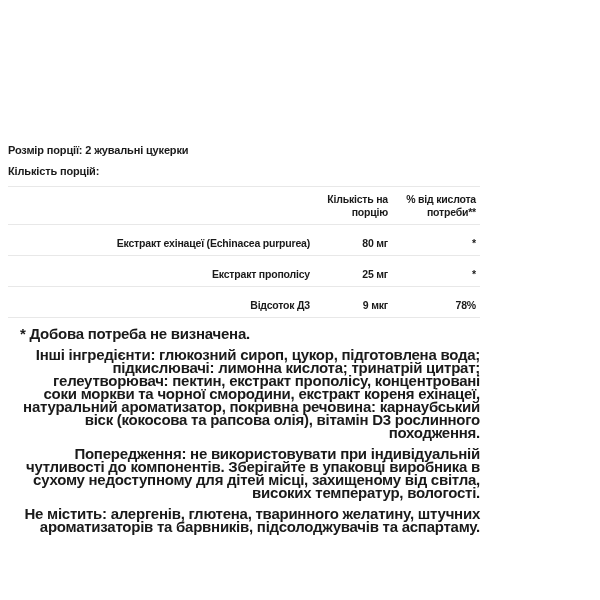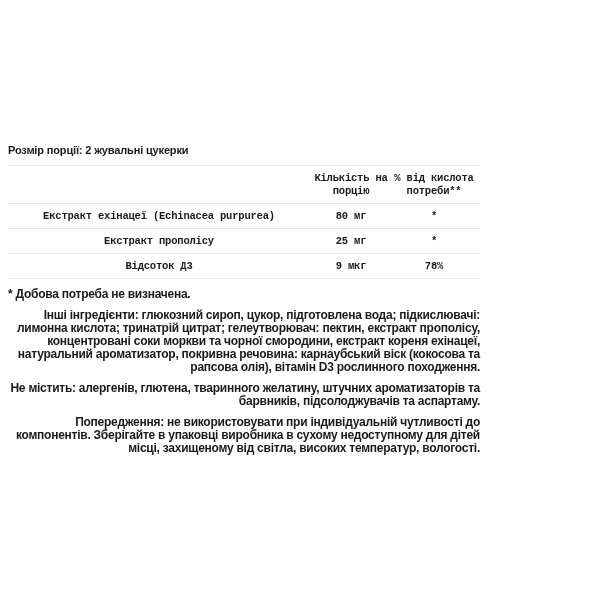"Кількість порцій:" p.lead { html: none -> <p>Кількість порцій:</p> }
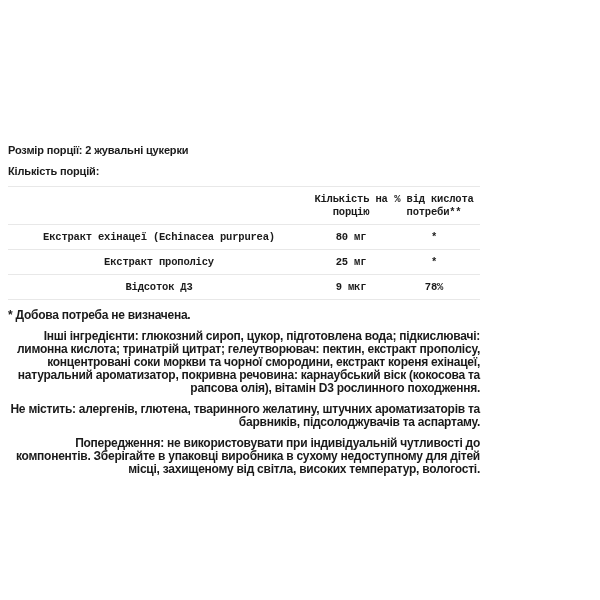"Кількість на порцію" table.facts th, table.facts td { font-family: Liberation Mono, monospace -> none; text-align: center -> right }
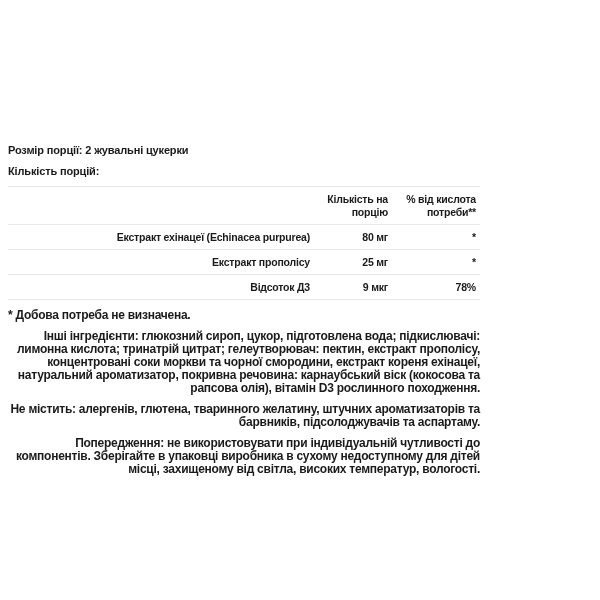"Екстракт ехінацеї (Echinacea purpurea)" table.facts td { padding: 6px 4px 5px 0 -> 12px 4px 5px 0 }
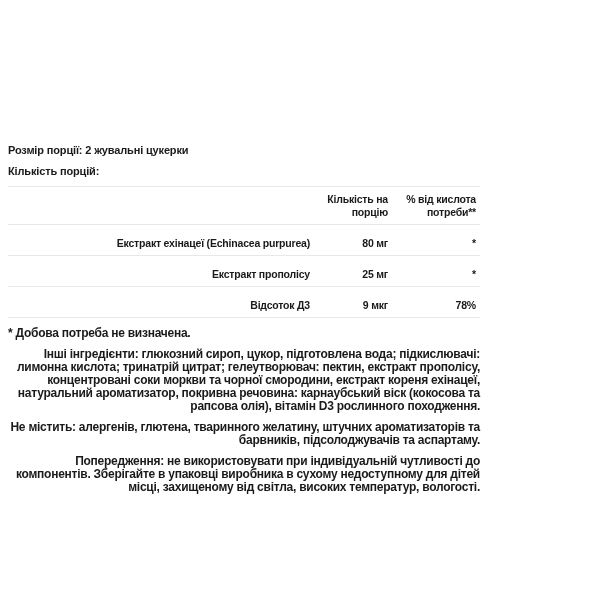"* Добова потреба не визначена." .fn, .para { font-size: 12px -> 15px; margin: 8px 0 0 0 -> 8px 0 0 12px }
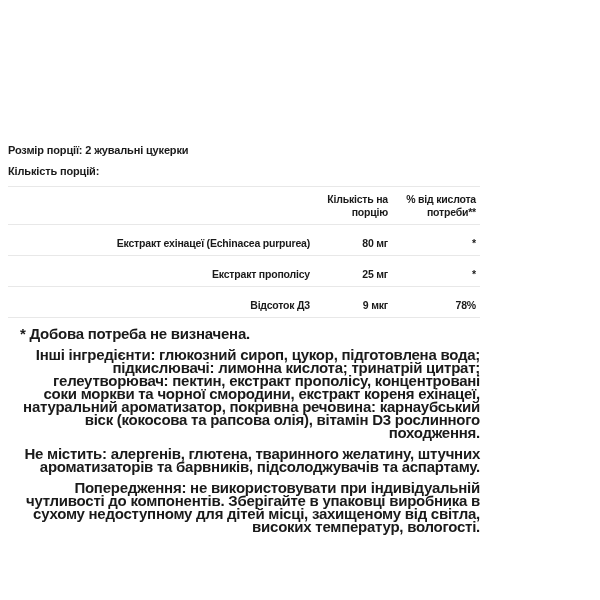"Не містить: алергенів, глютена," p.para { order: before "Попередження: не використовувати при" -> after "Попередження: не використовувати при" }
